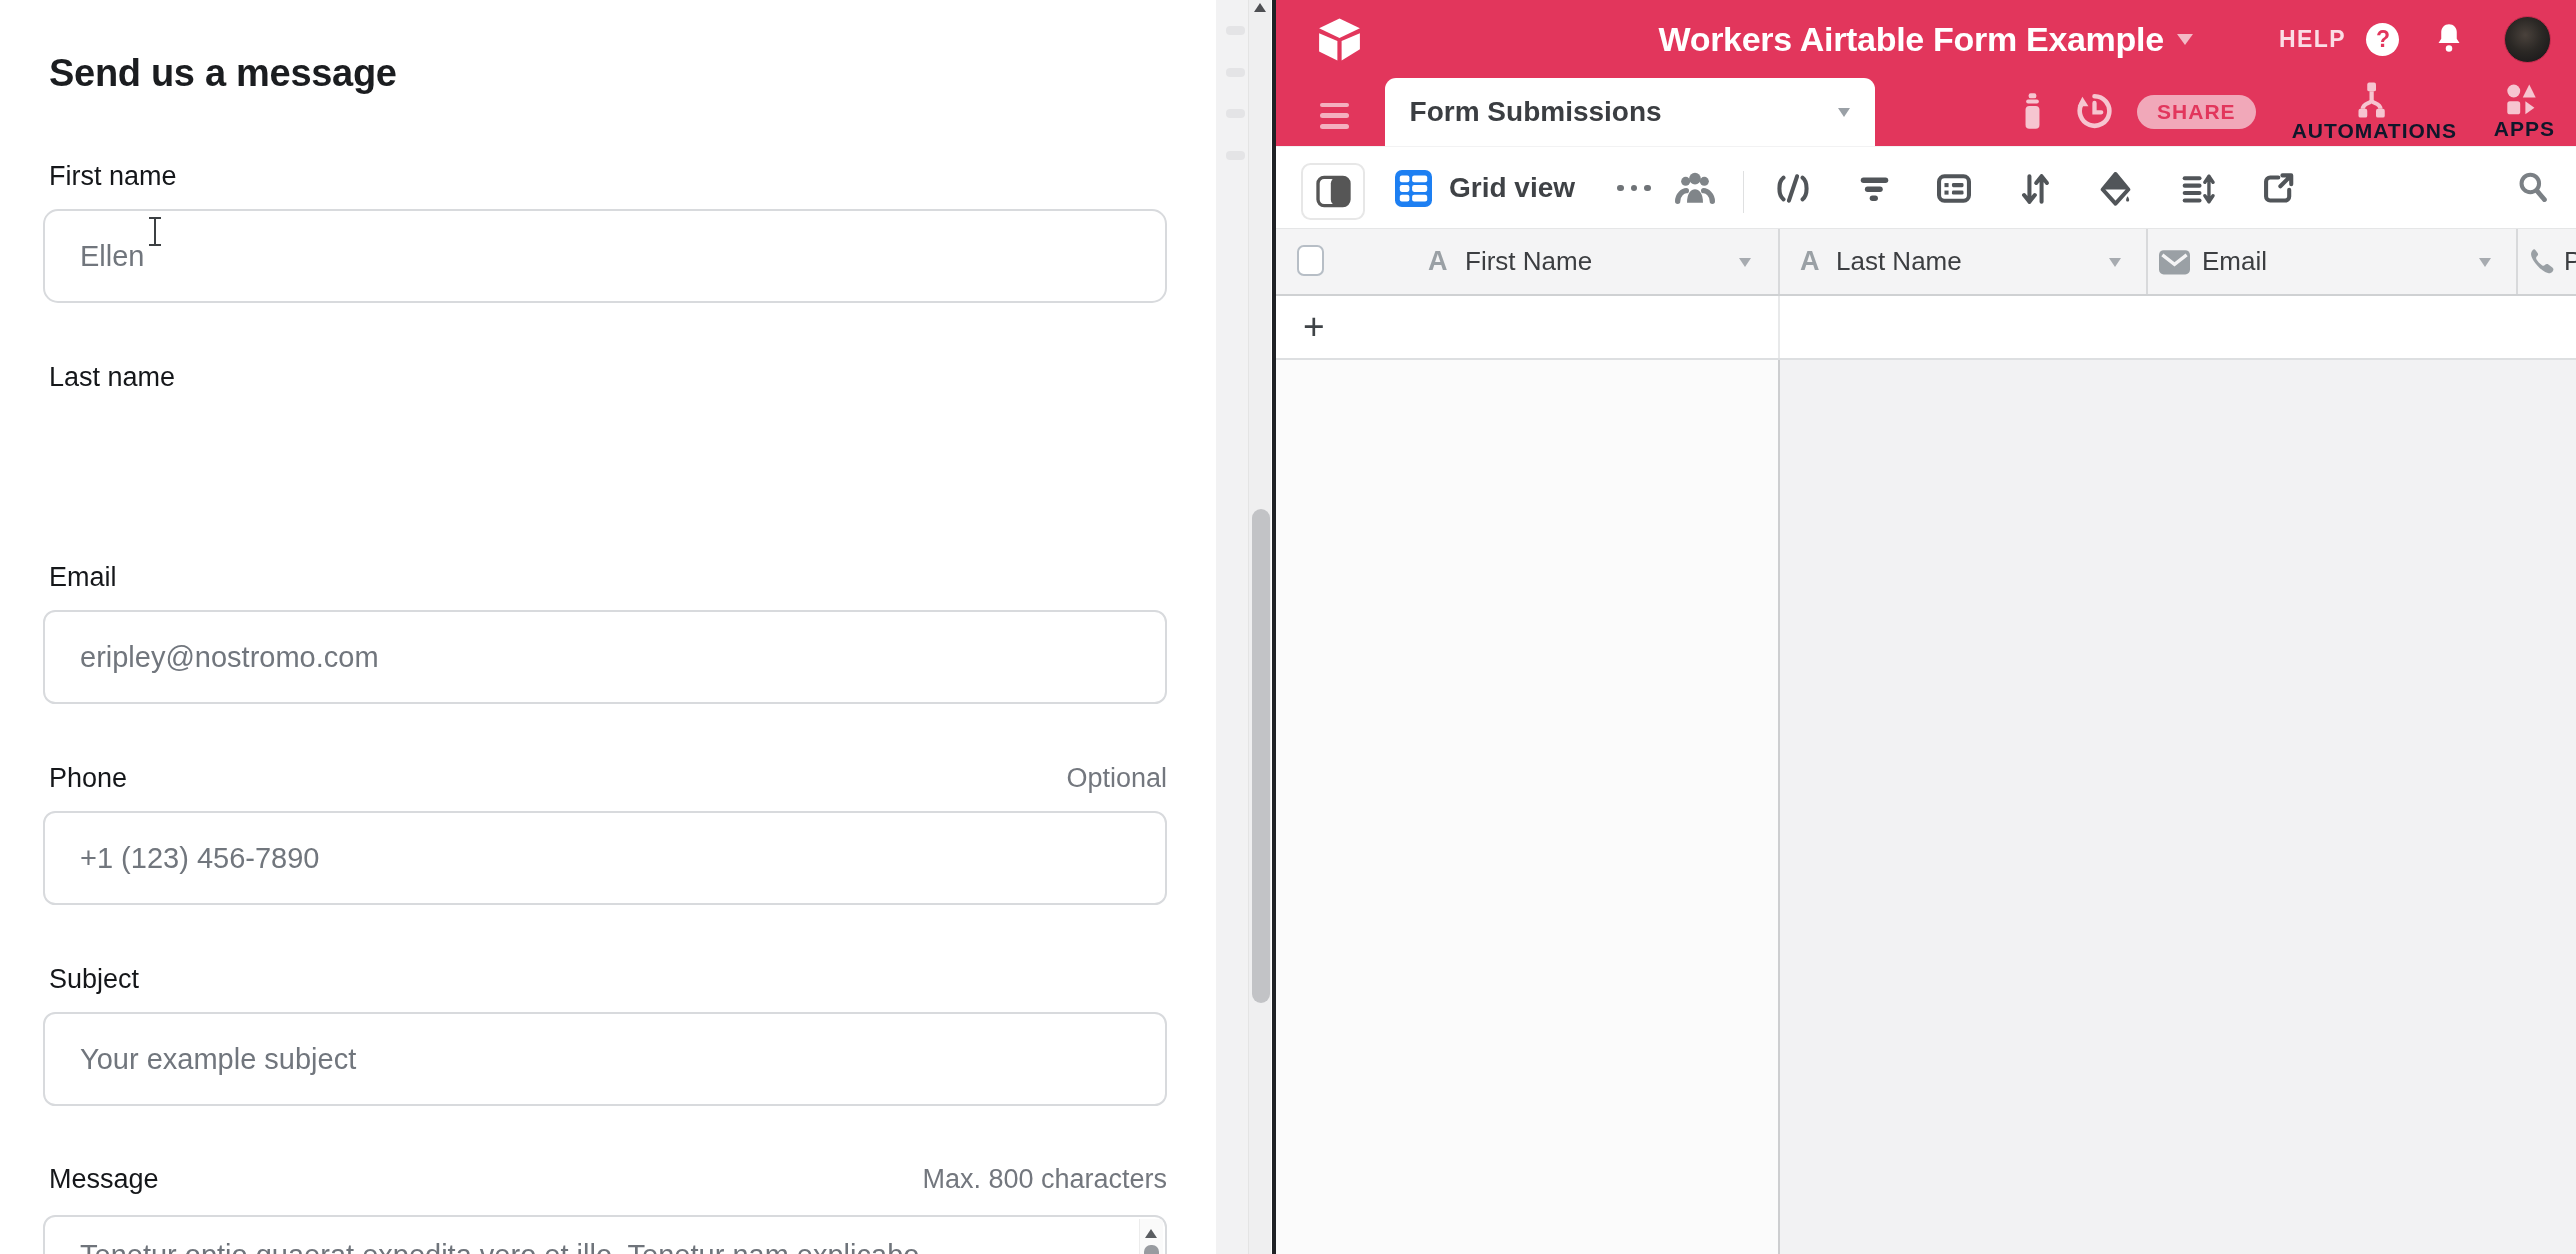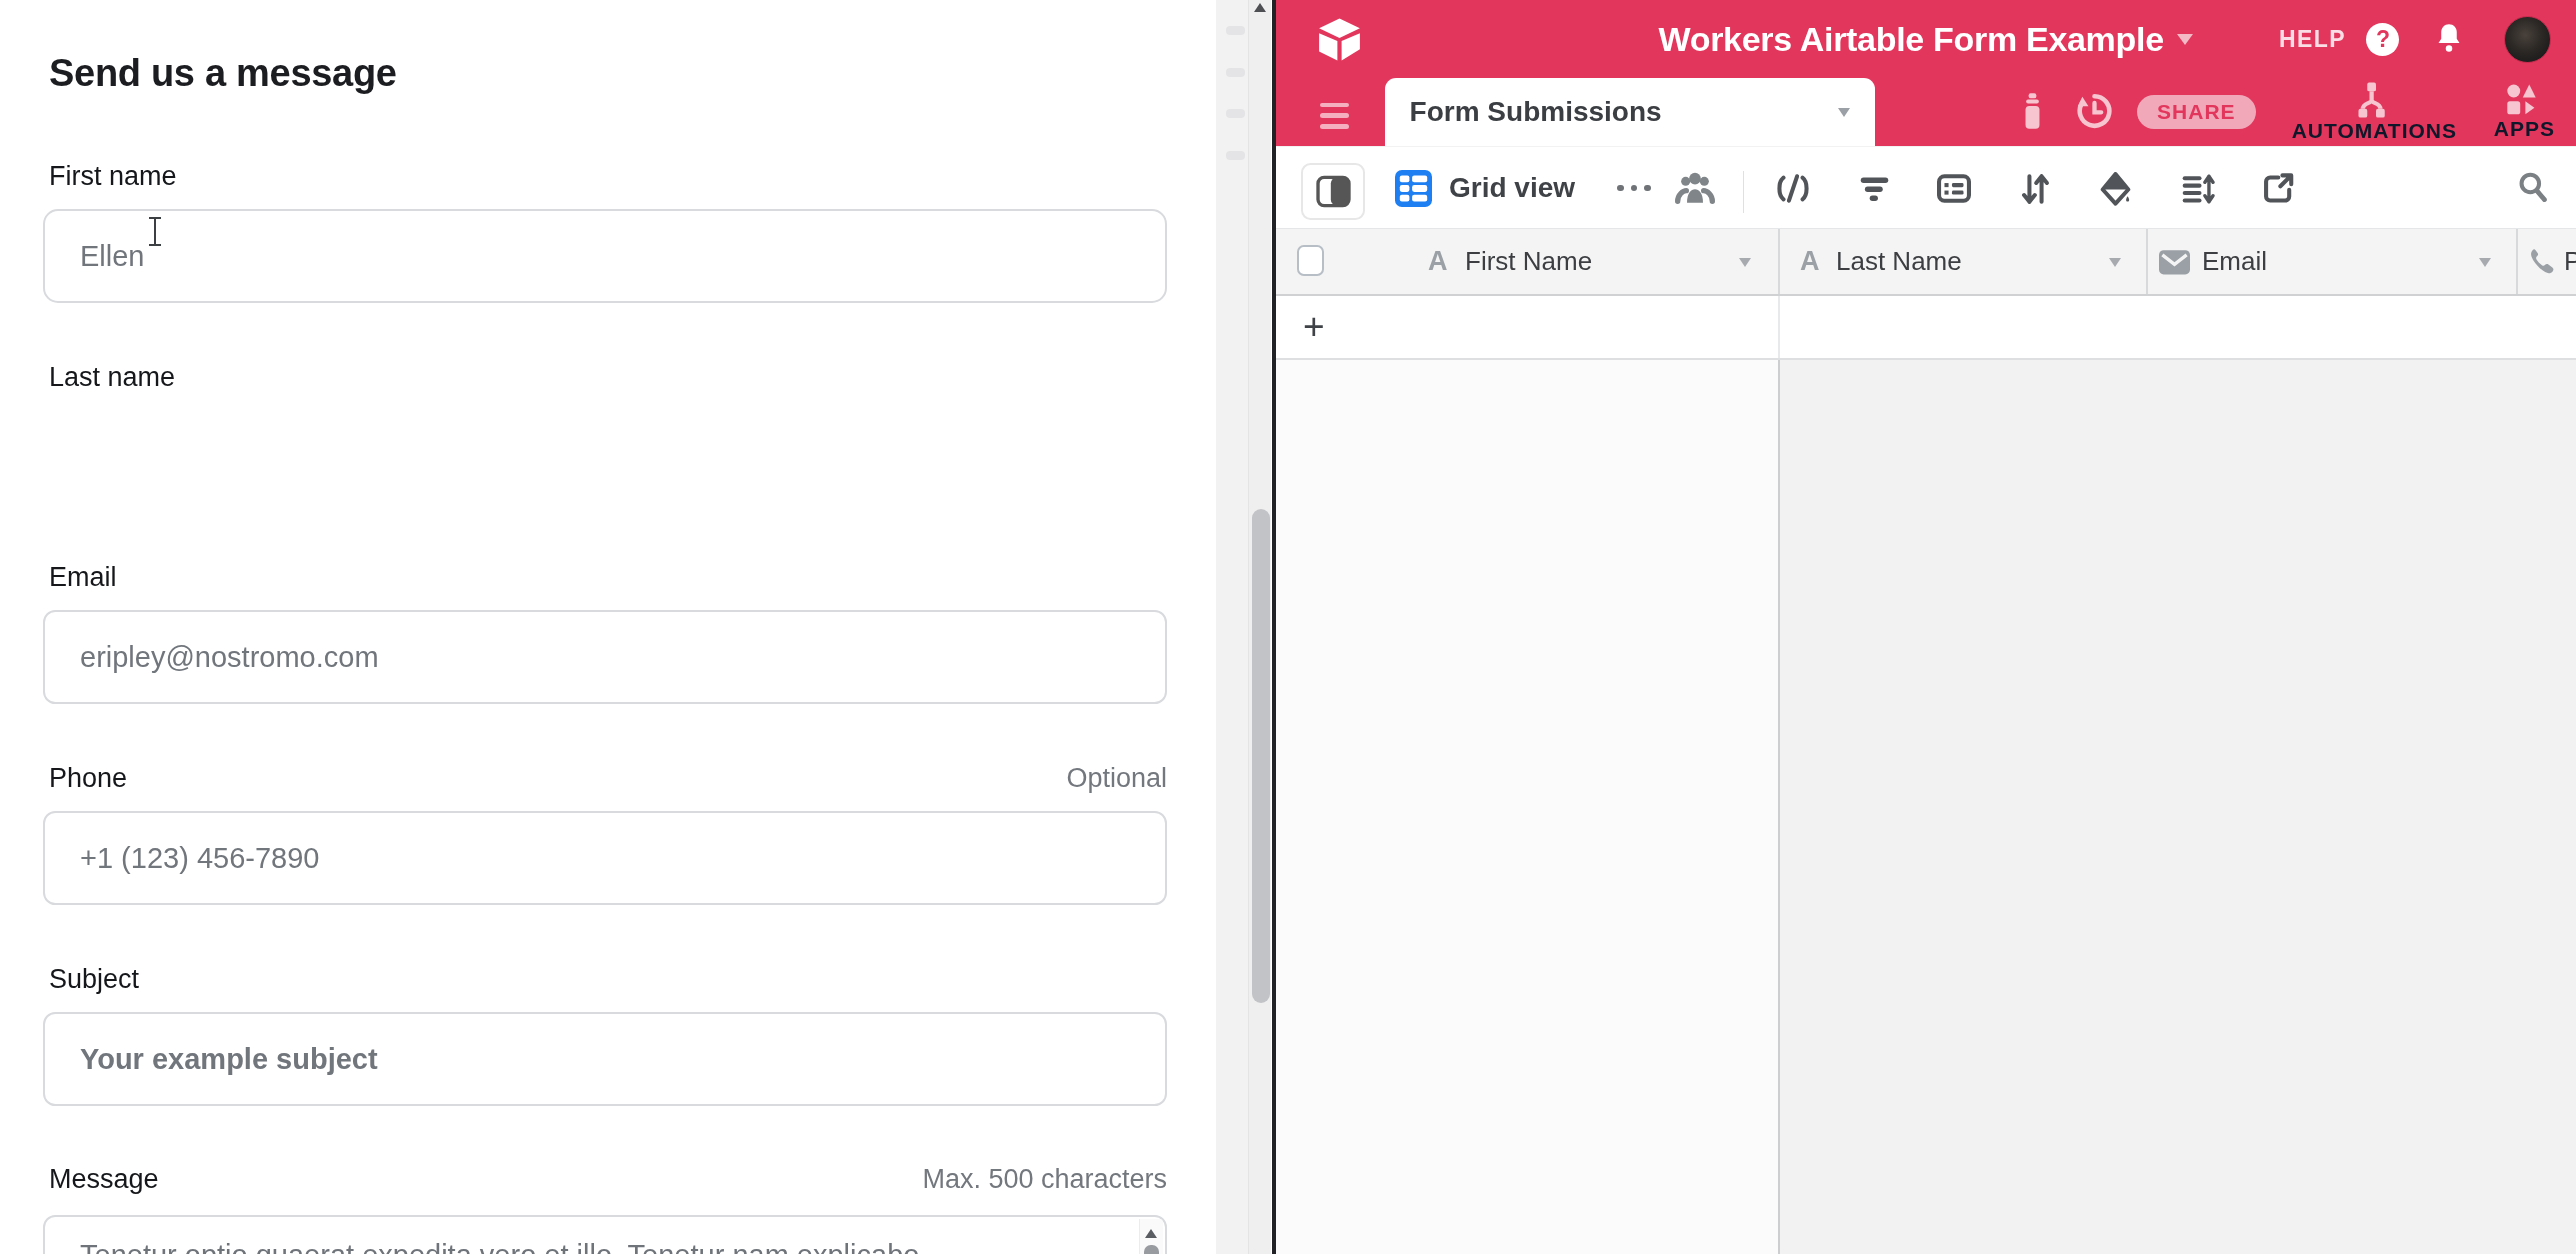"Your example subject" input.abs { font-weight: bold -> none }
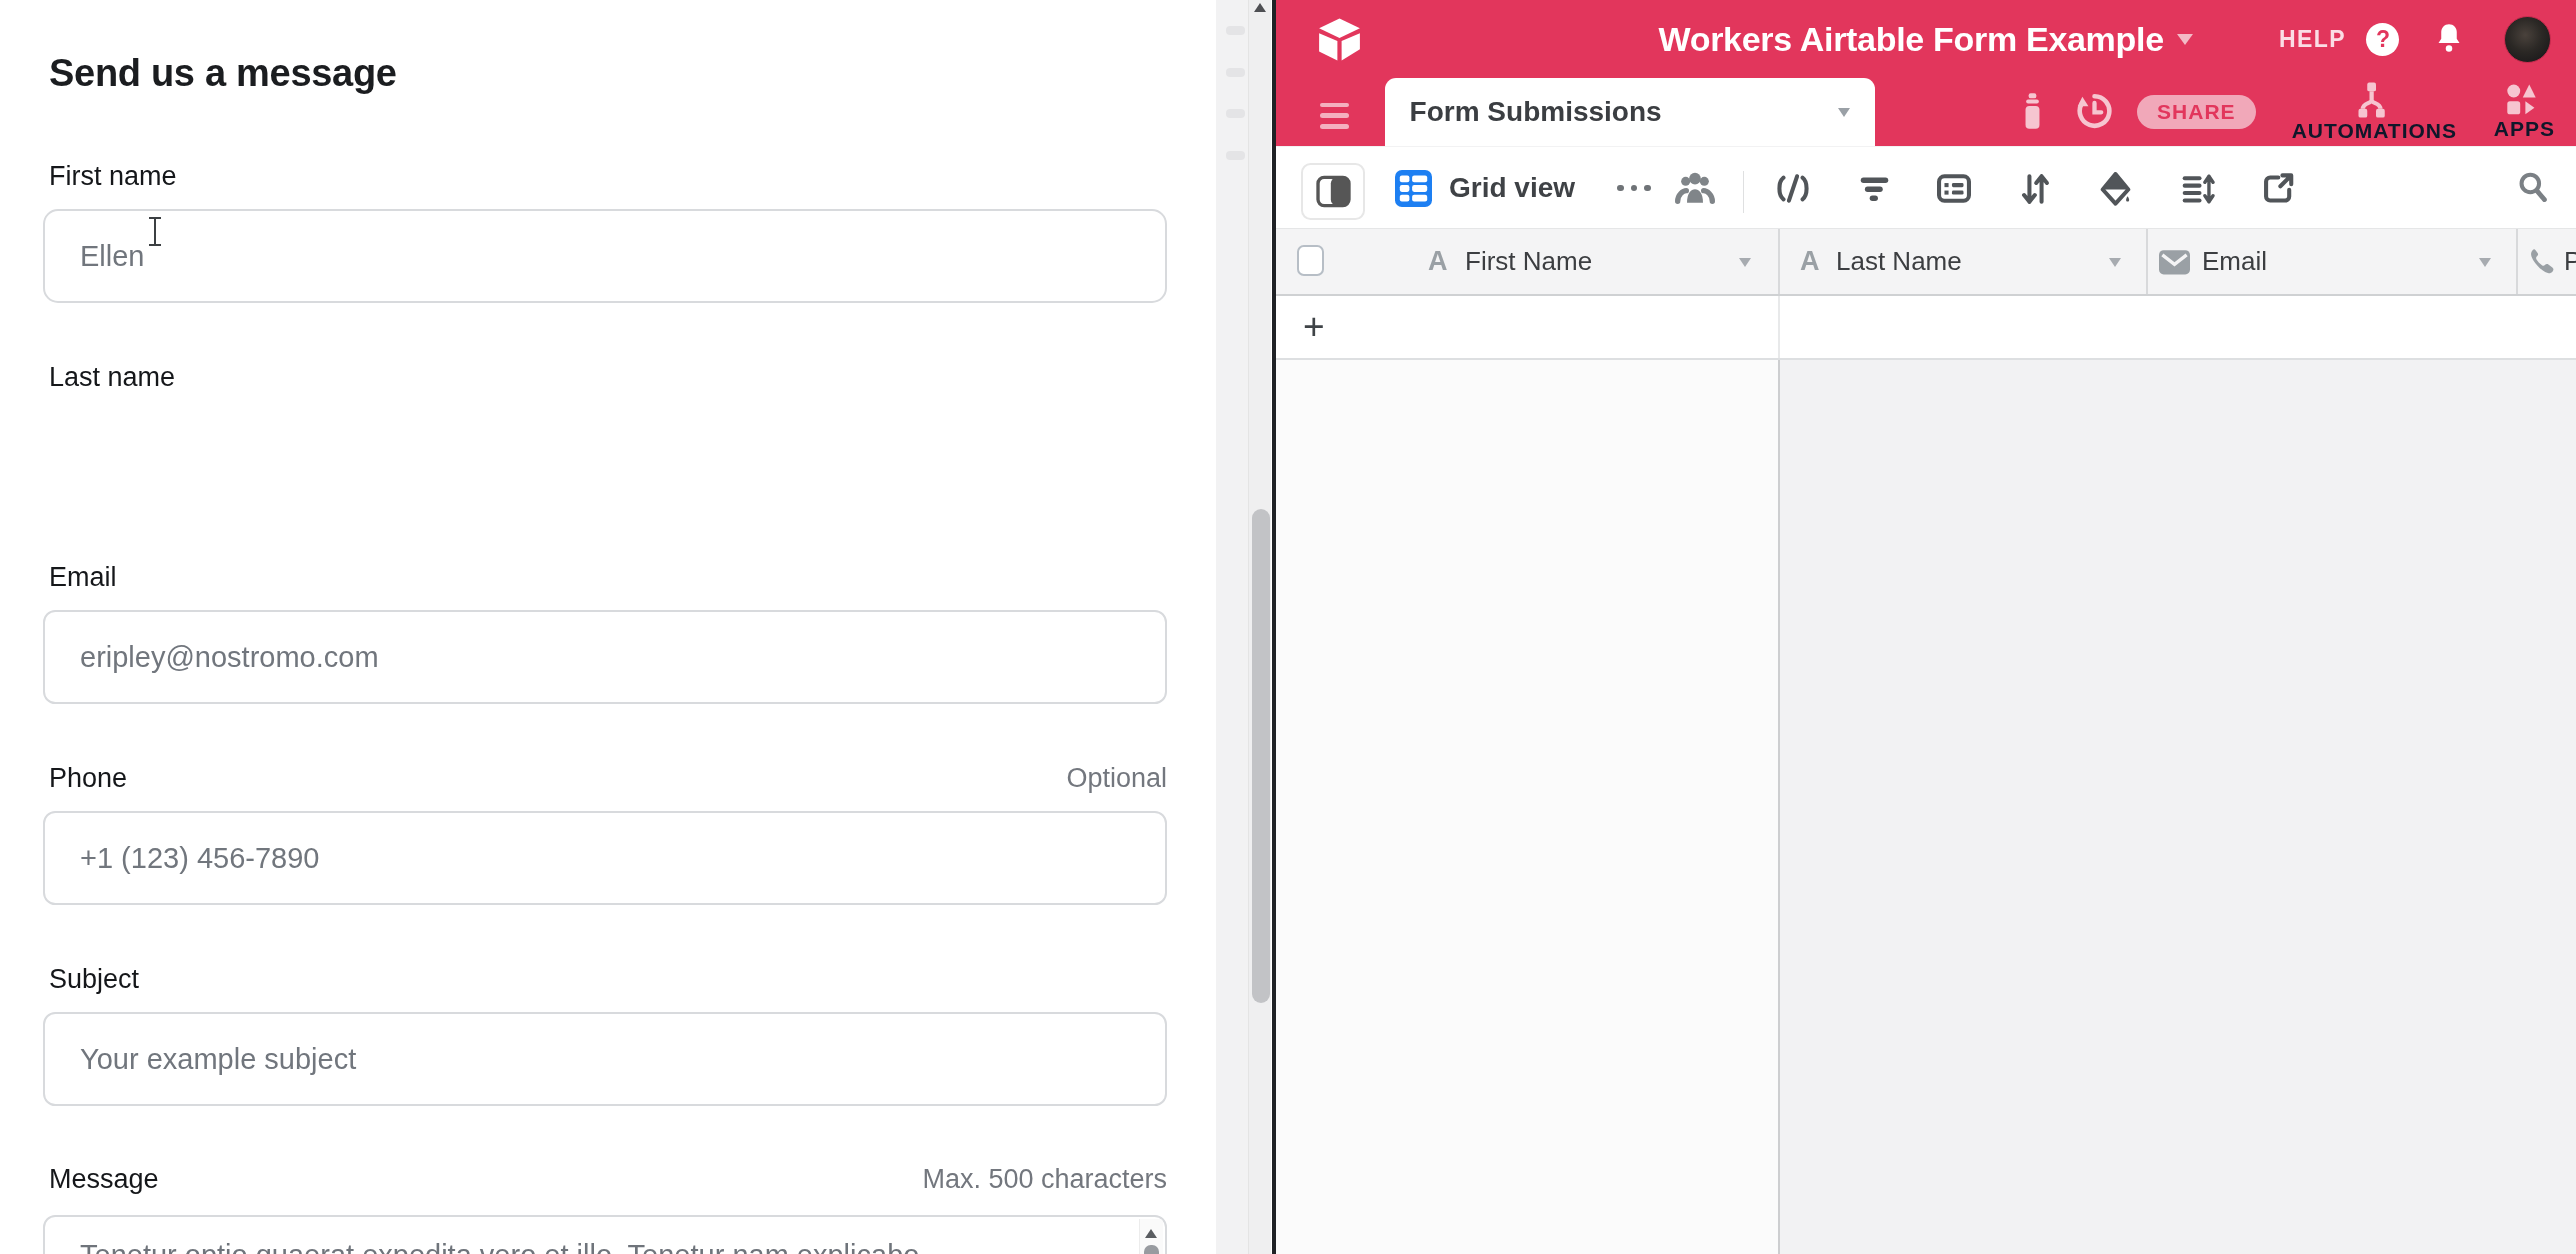"Max. 500 characters" div.abs { text: 500 -> 800 }
